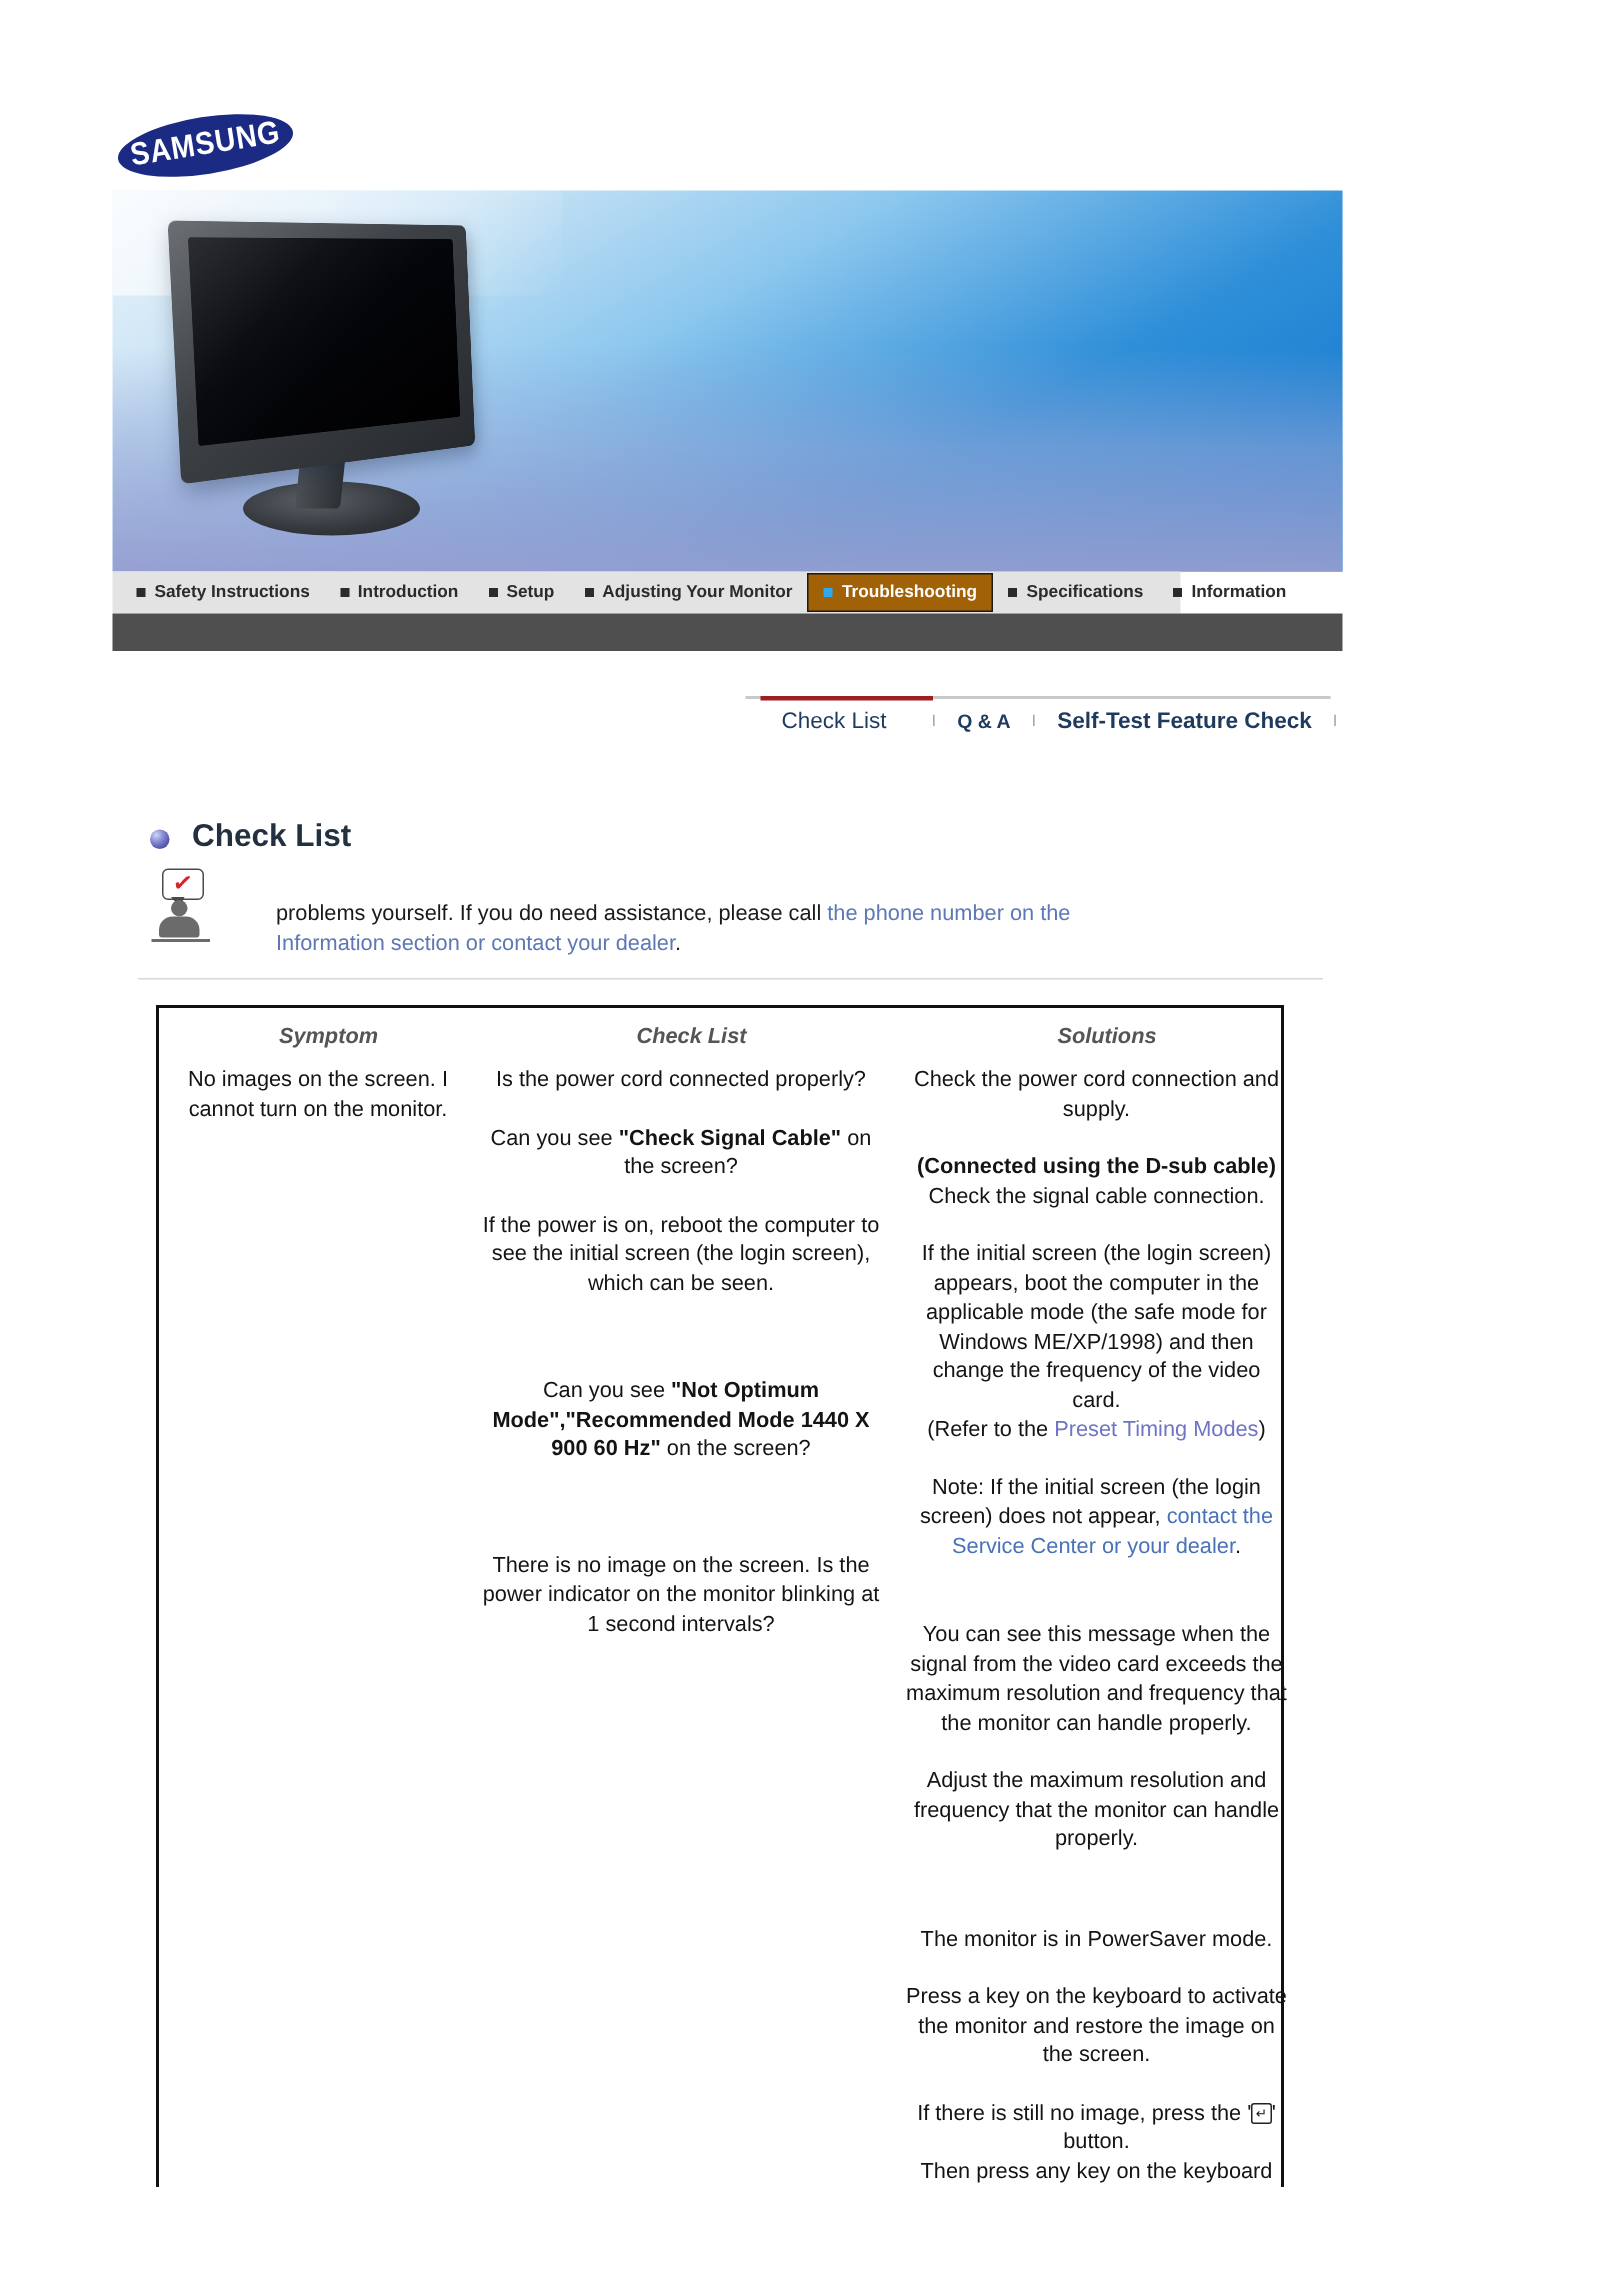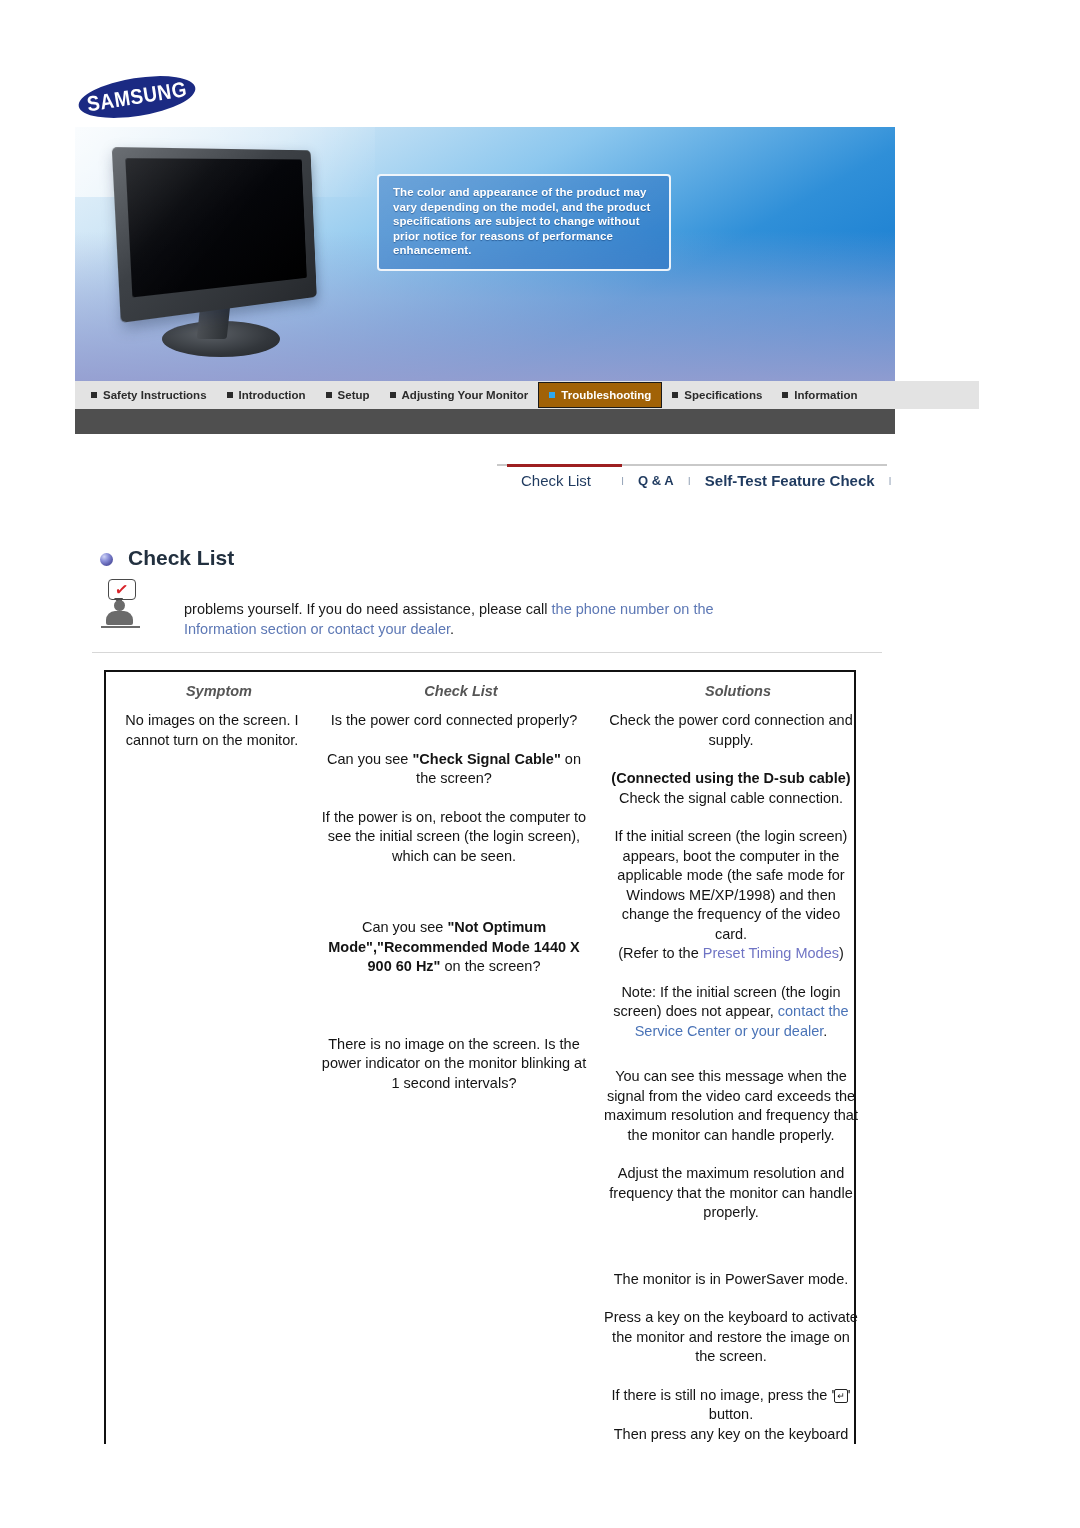"The color and appearance of" div.banner-note { html: <div>The color and appearance of the product may vary depending on the model, and the product specifications are subject to change without prior notice for reasons of performance enhancement.</div> -> none }
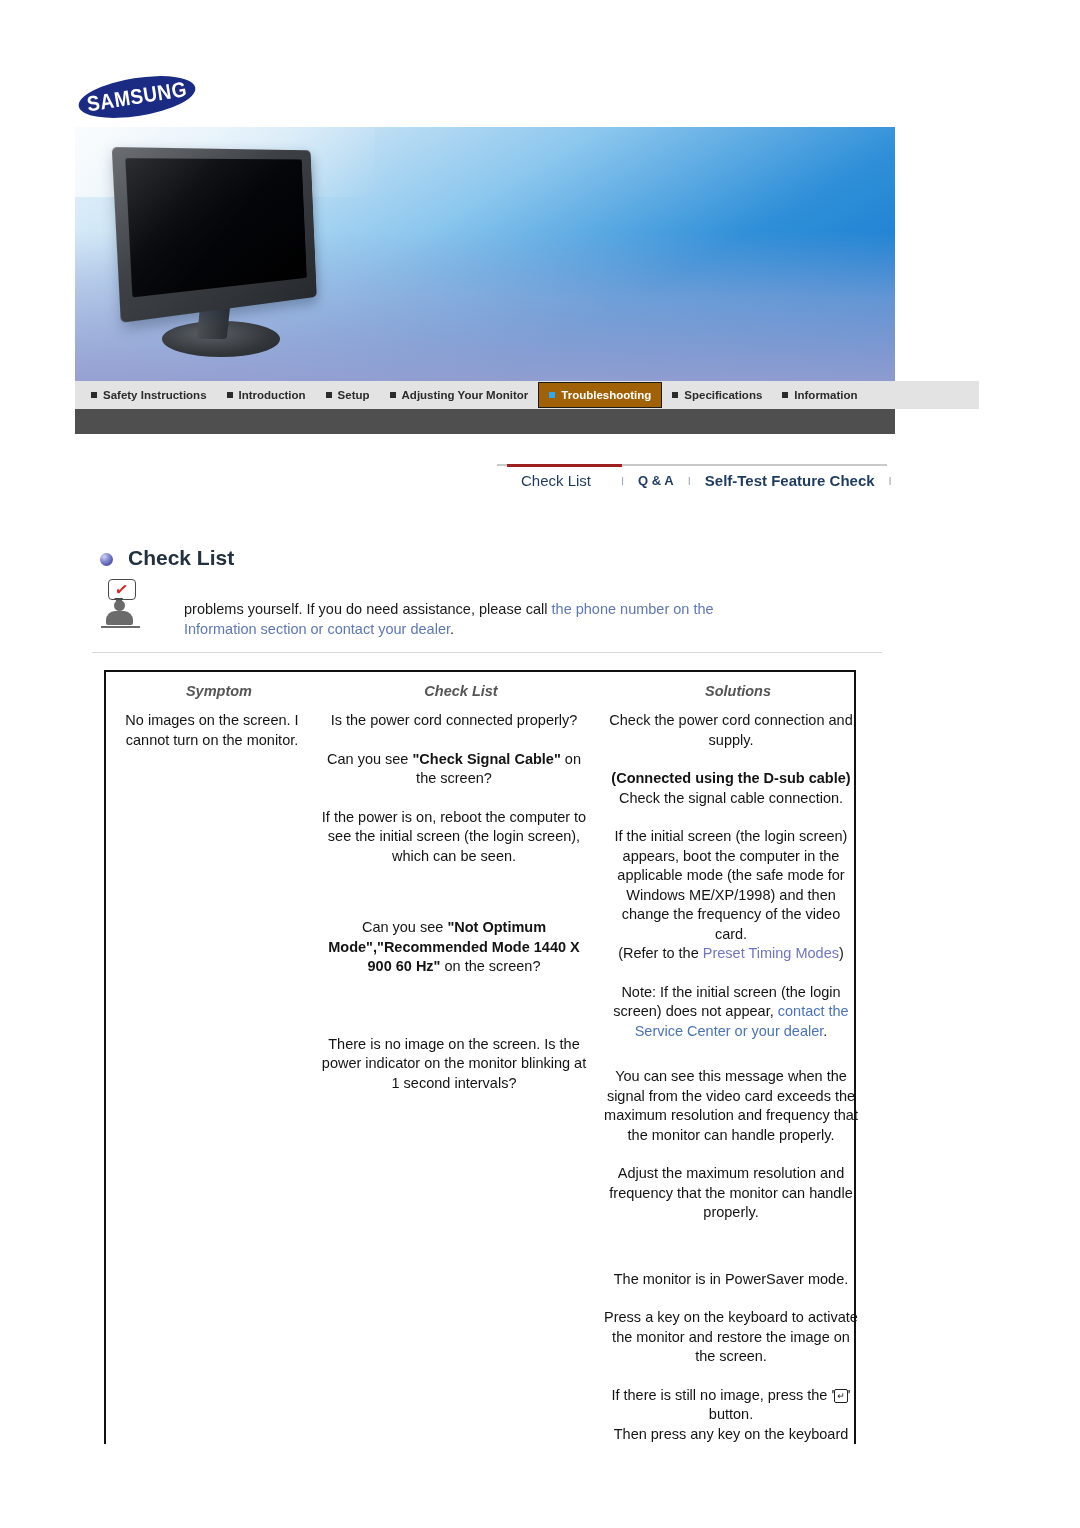"Safety Instructions" .mainnav { width: 904px -> 712px }
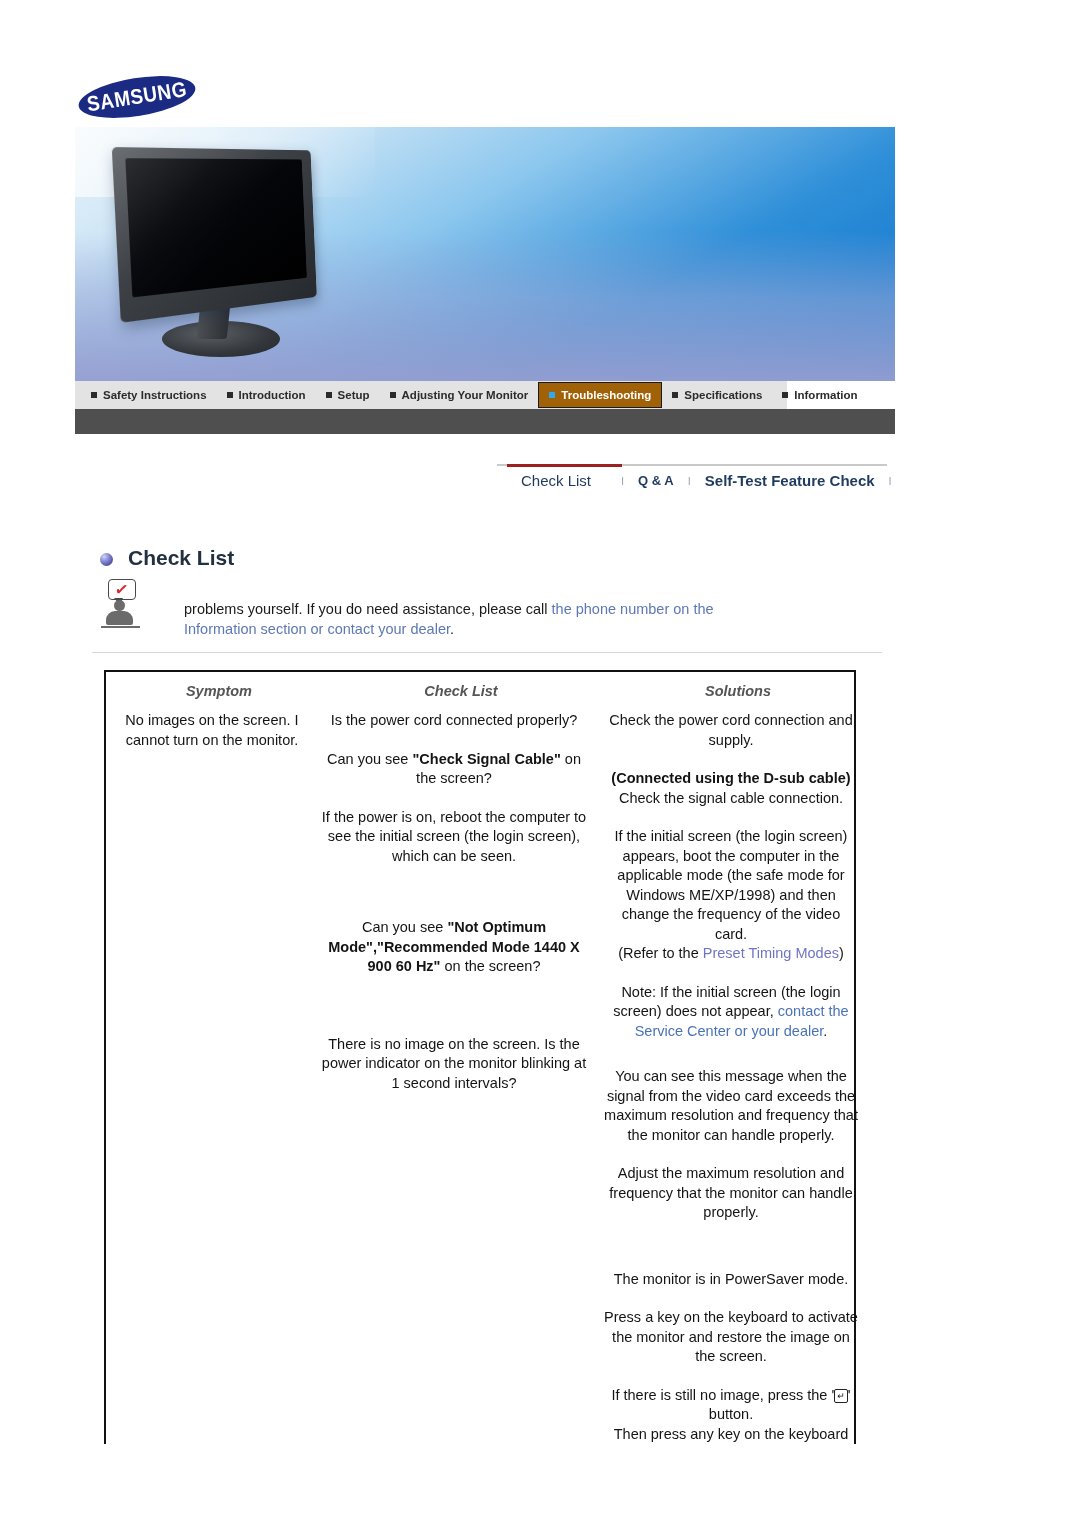"Note: If the initial screen" p.cell-p { margin-bottom: 26px -> 40px }
